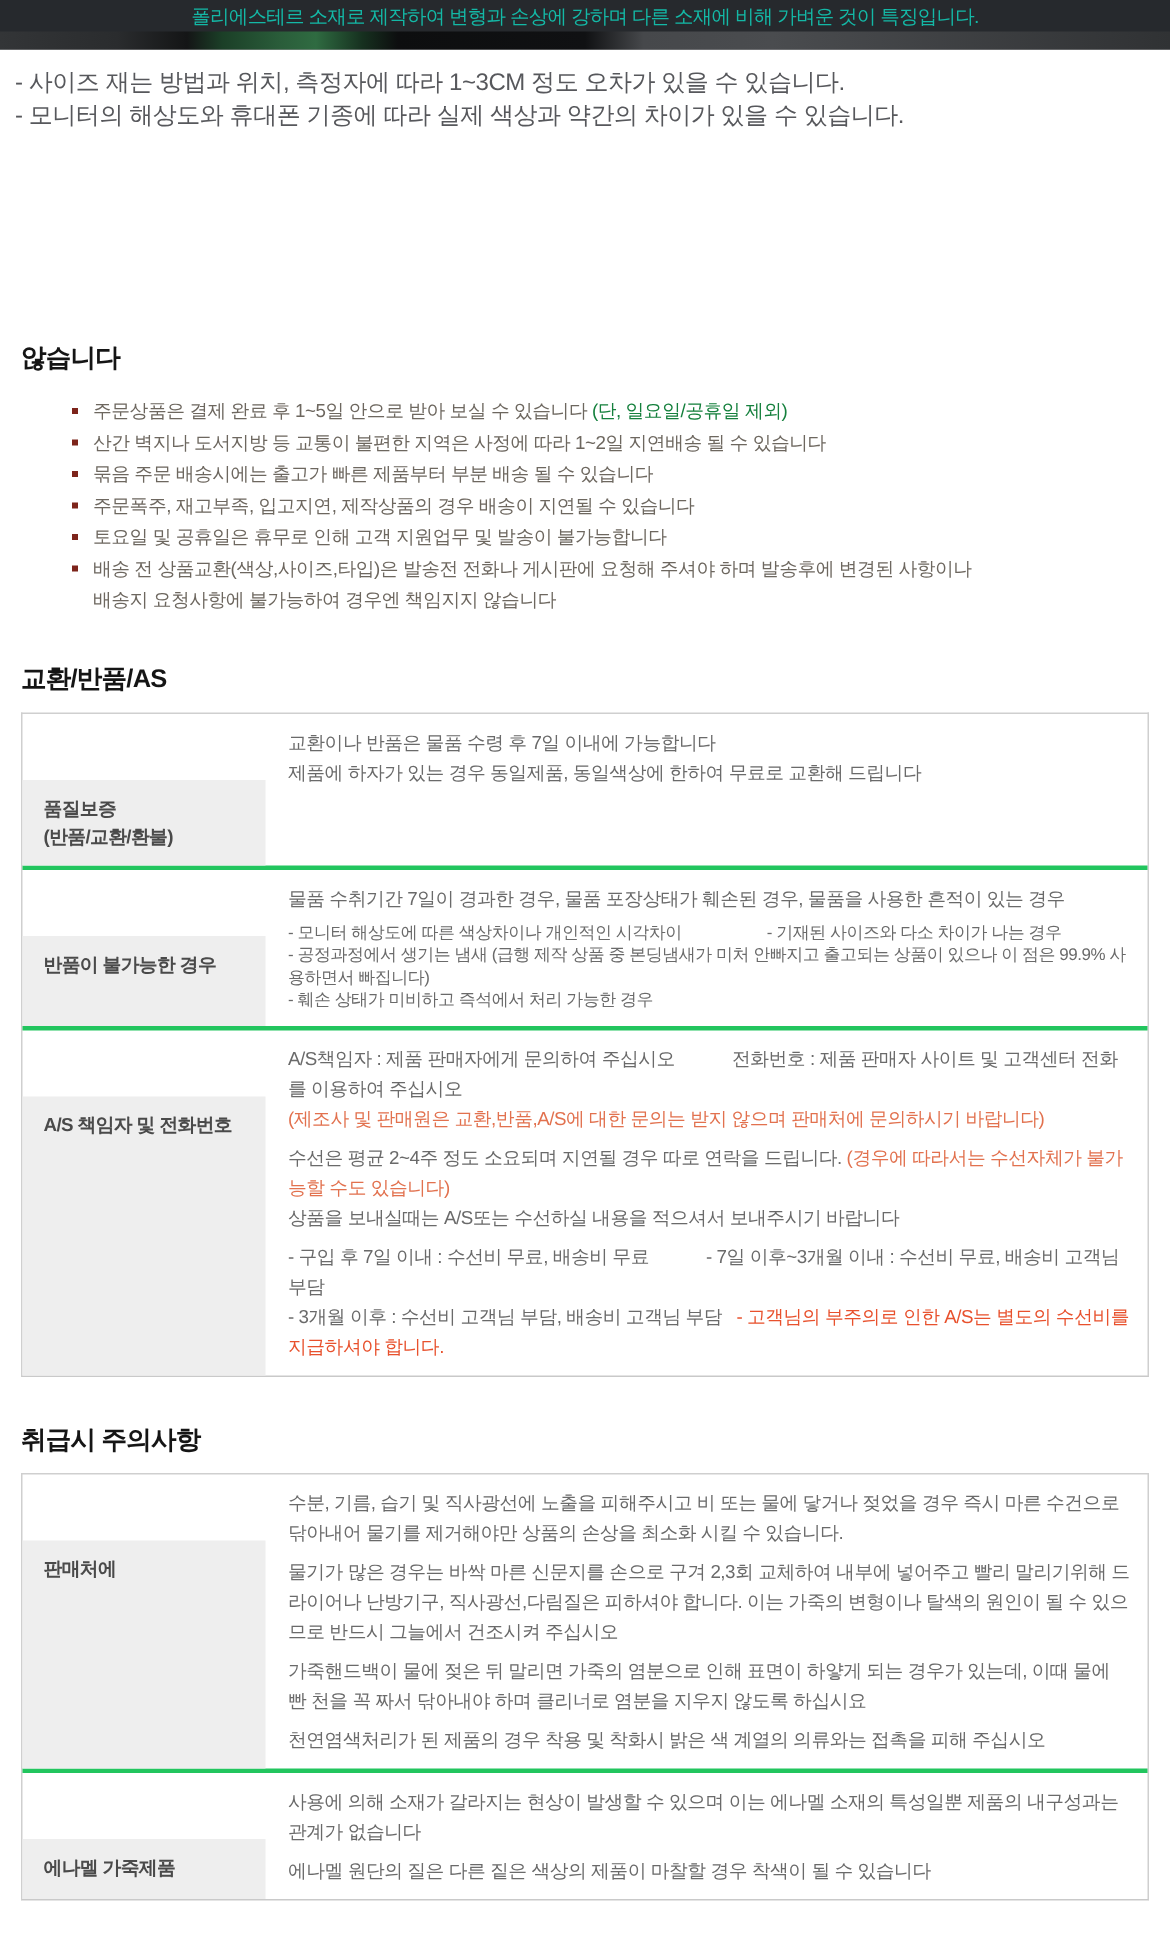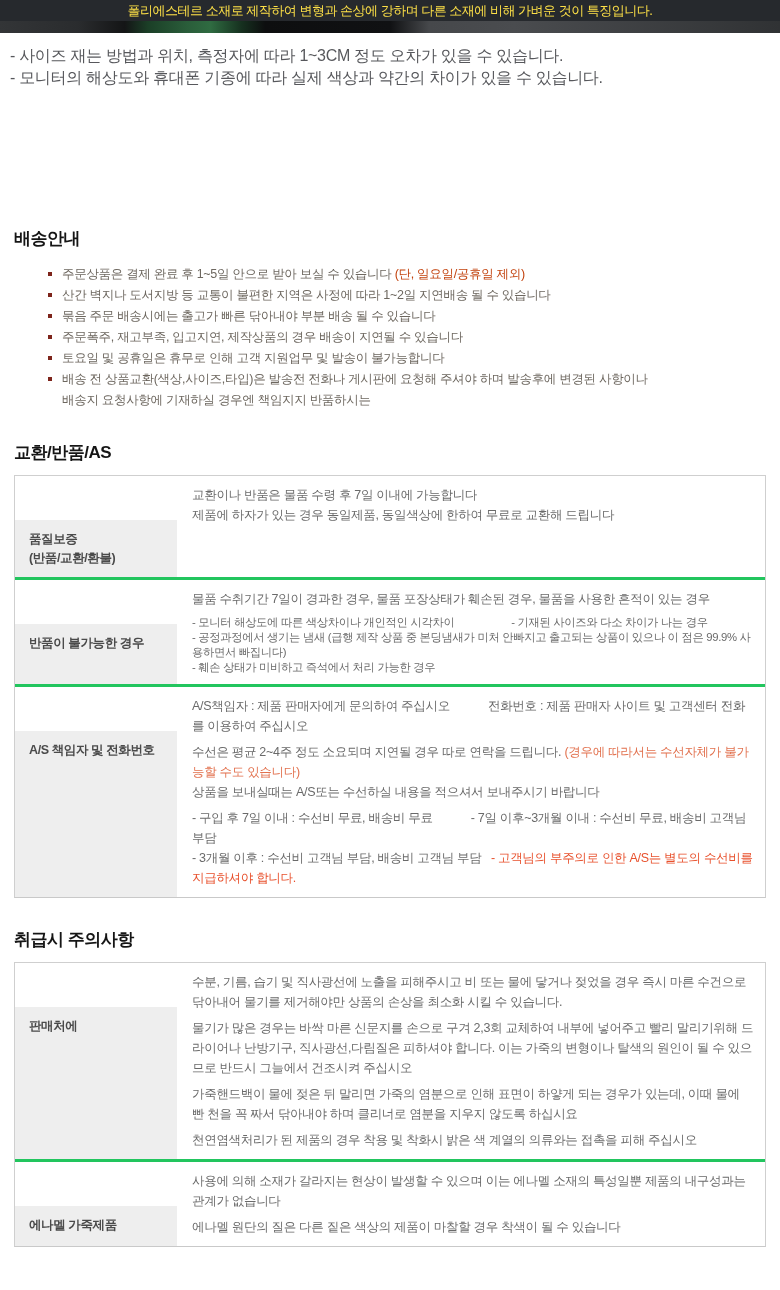"폴리에스테르 소재로 제작하여 변형과 손상에" .banner-text { color: #fde047 -> #14b8a6 }
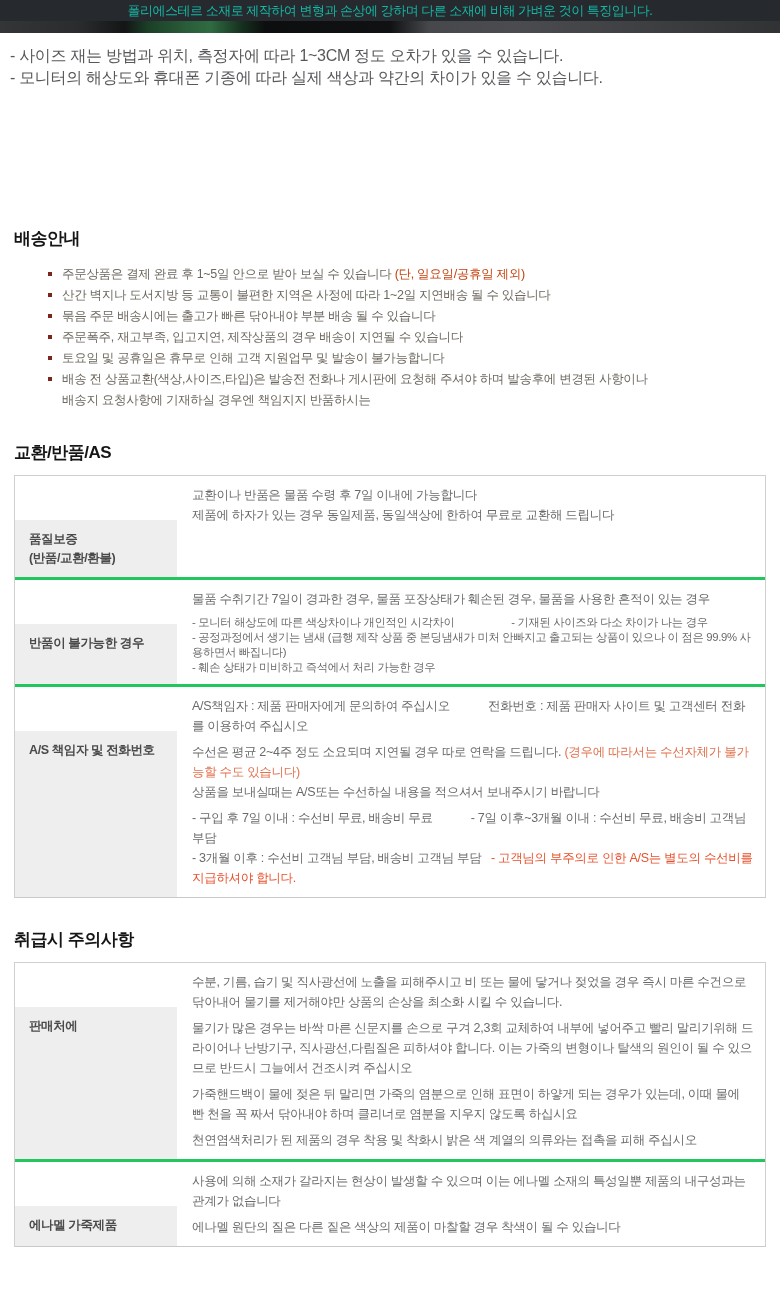"배송안내" div.section-title { text: 배송안내 -> 않습니다 }
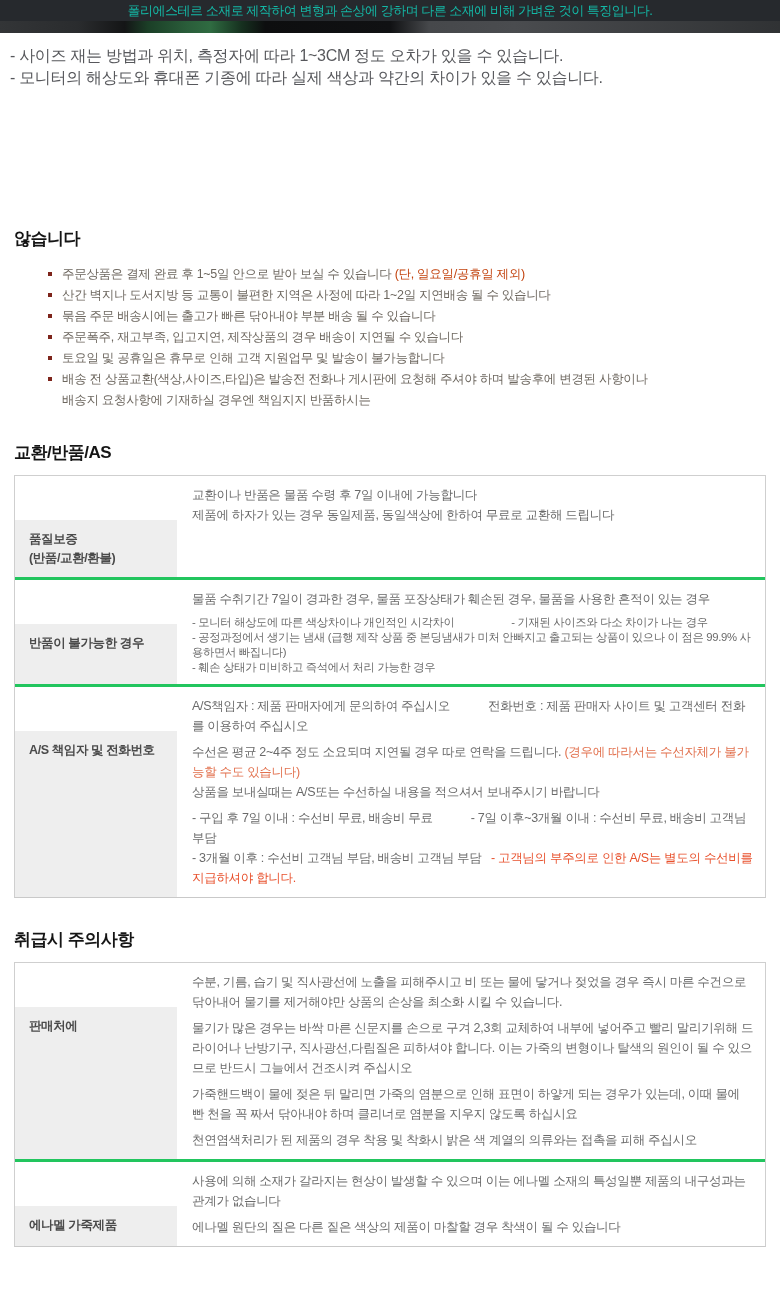"(단, 일요일/공휴일 제외)" span { color: #c2410c -> #15803d }
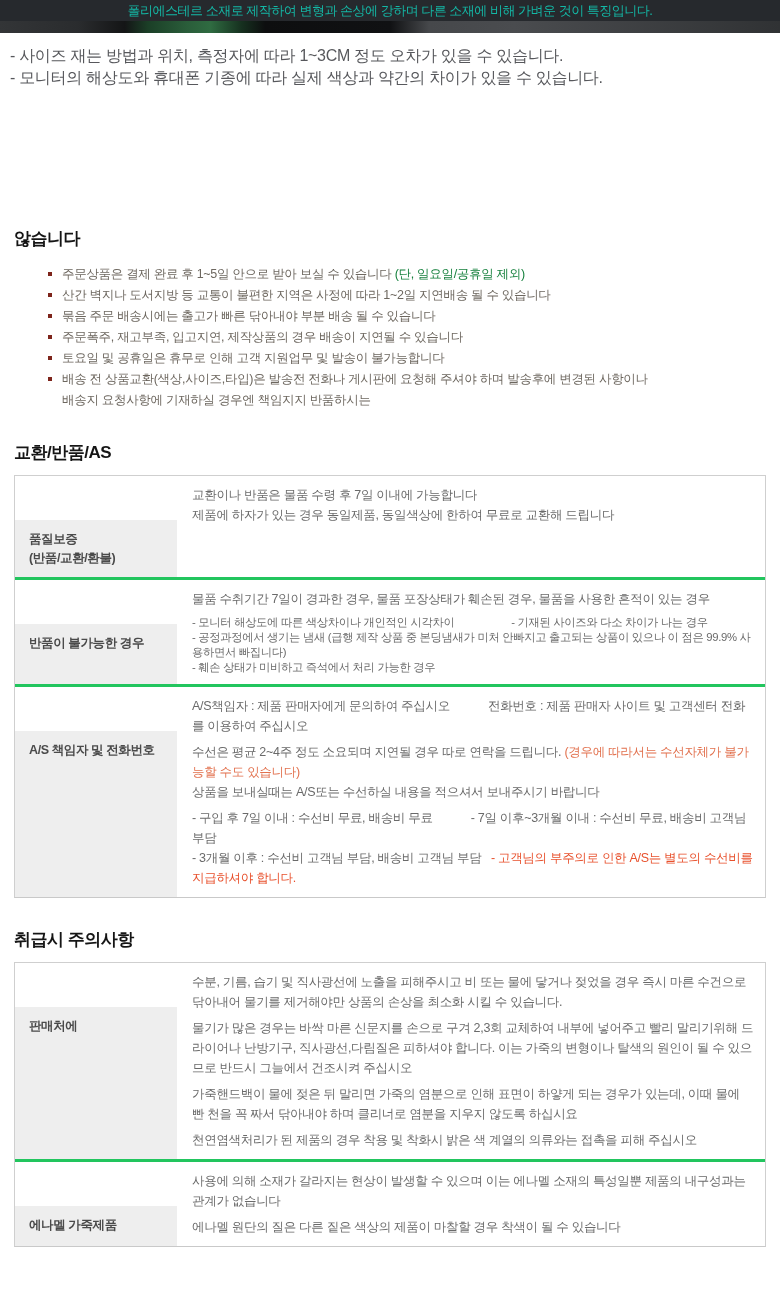"묶음 주문 배송시에는 출고가 빠른" span { text: 닦아내야 -> 제품부터 }
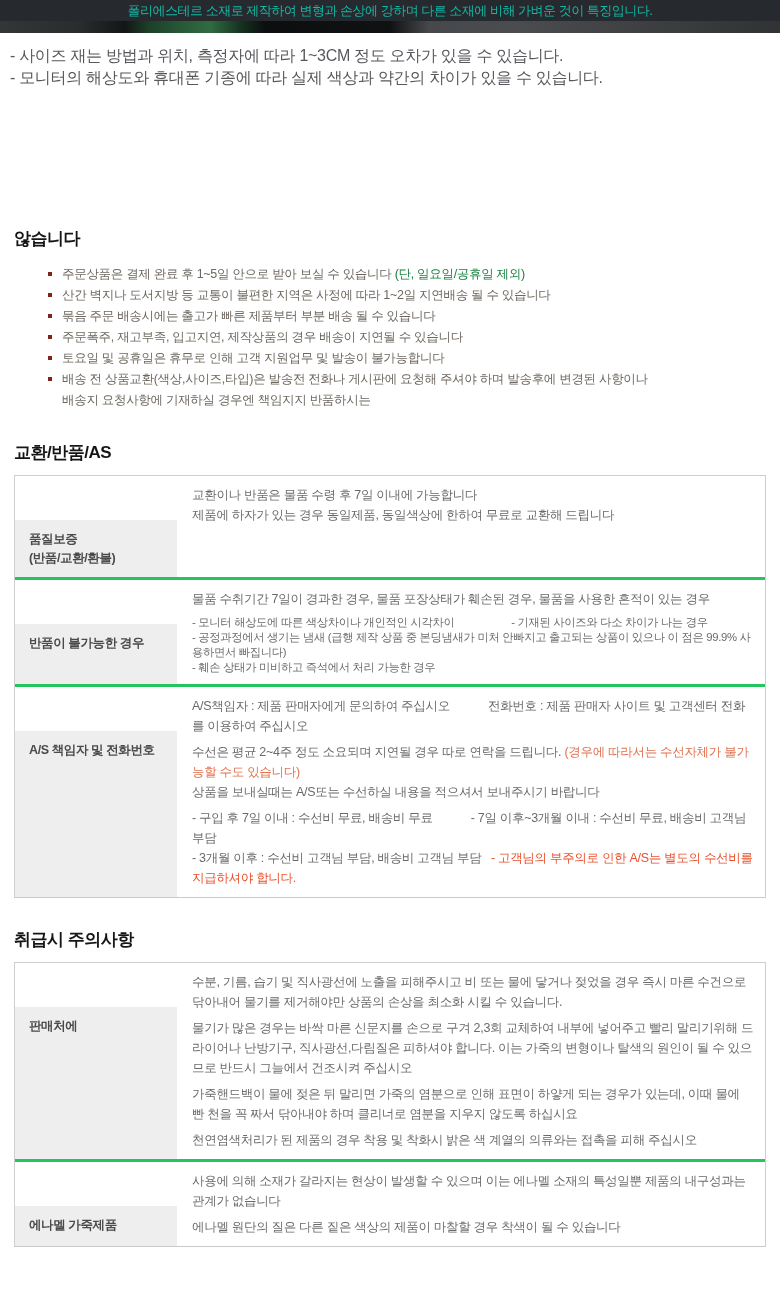"배송지 요청사항에 기재하실 경우엔 책임지지" div.ship-cont { text: 기재하실 경우엔 책임지지 반품하시는 -> 불가능하여 경우엔 책임지지 않습니다 }
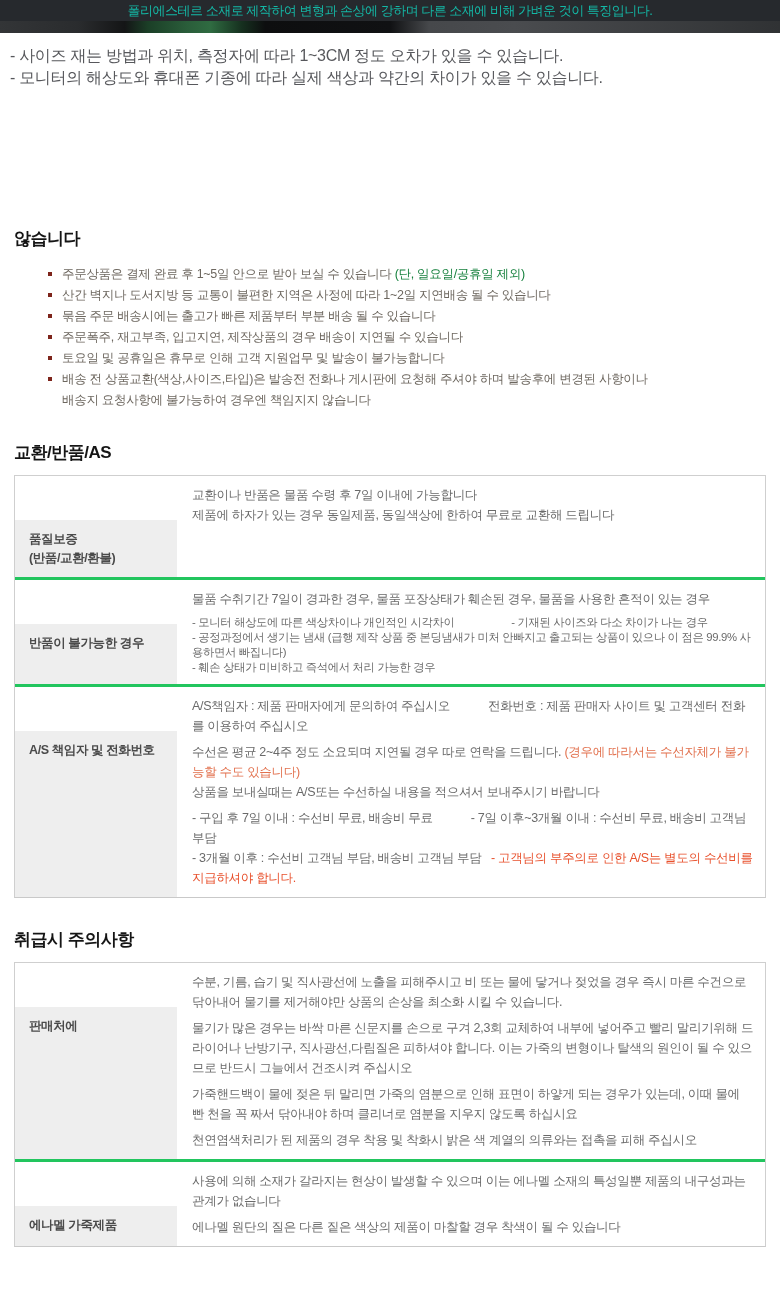"(제조사 및 판매원은 교환,반품,A/S에 대한" div.t-line { html: none -> <div><span>(제조사 및 판매원은 교환,반품,A/S에 대한 문의는 받지 않으며 판매처에 문의하시기 바랍니다)</span></div> }
